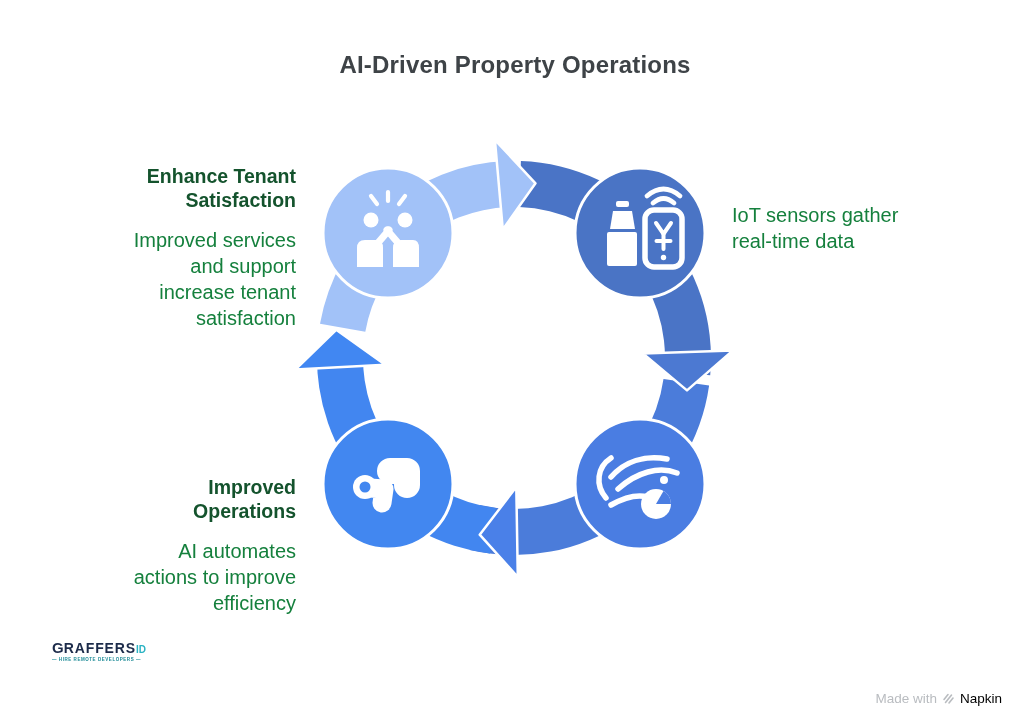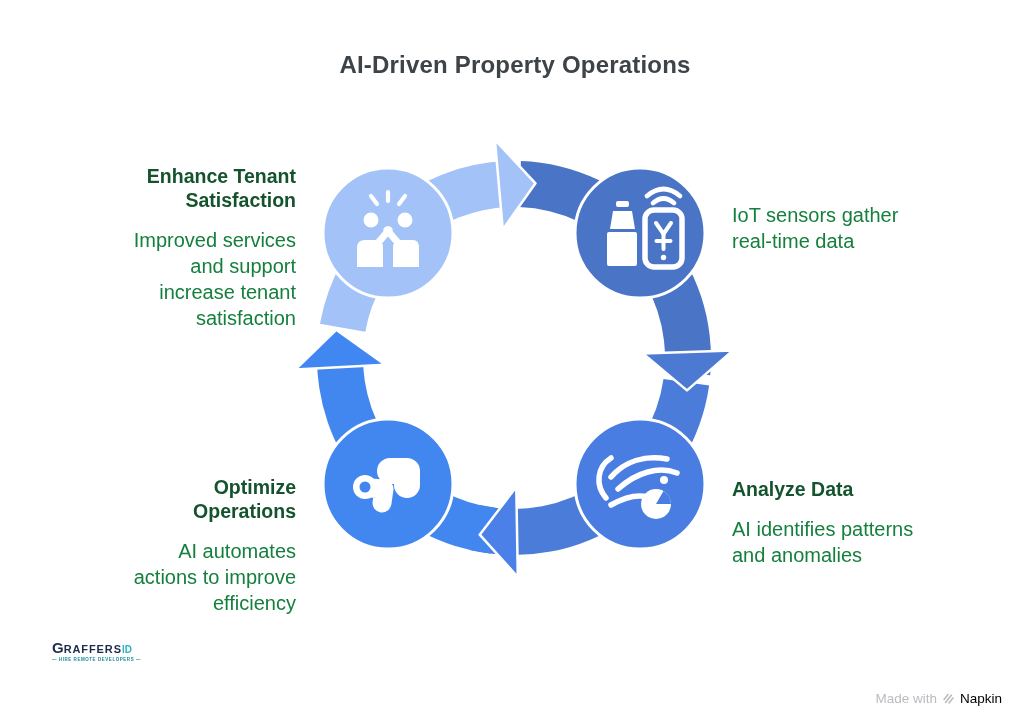"Optimize Operations" div.step-heading { text: Optimize -> Improved }
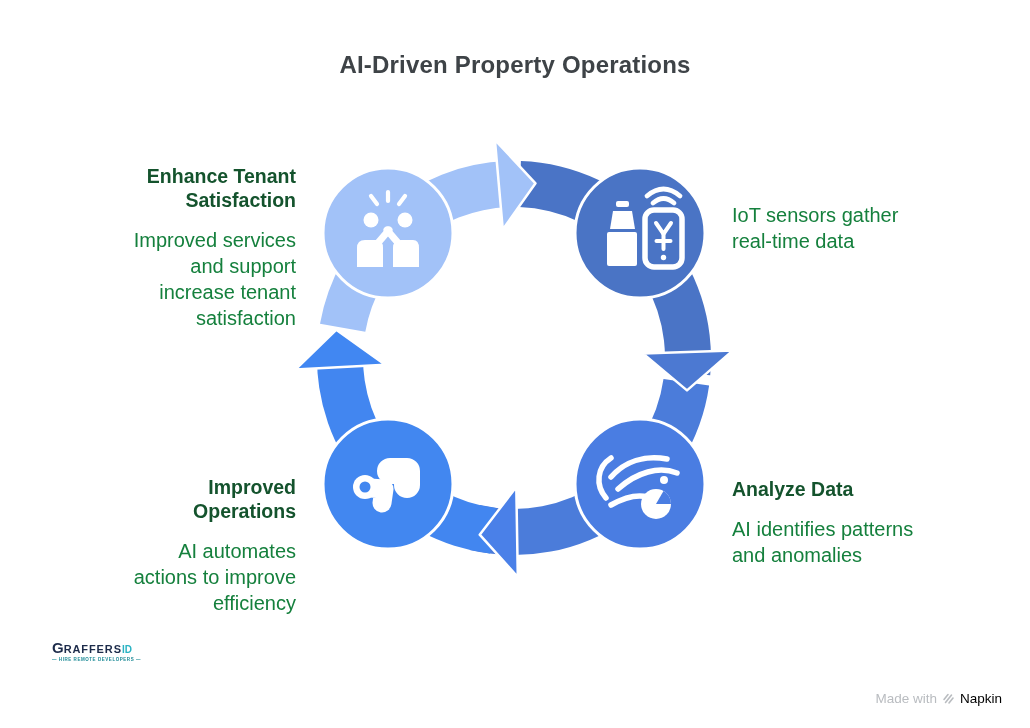"Analyze Data" div.step-text { html: <div> <div>Analyze Data</div> <div>AI identifies patterns and anomalies</div> </div> -> none }
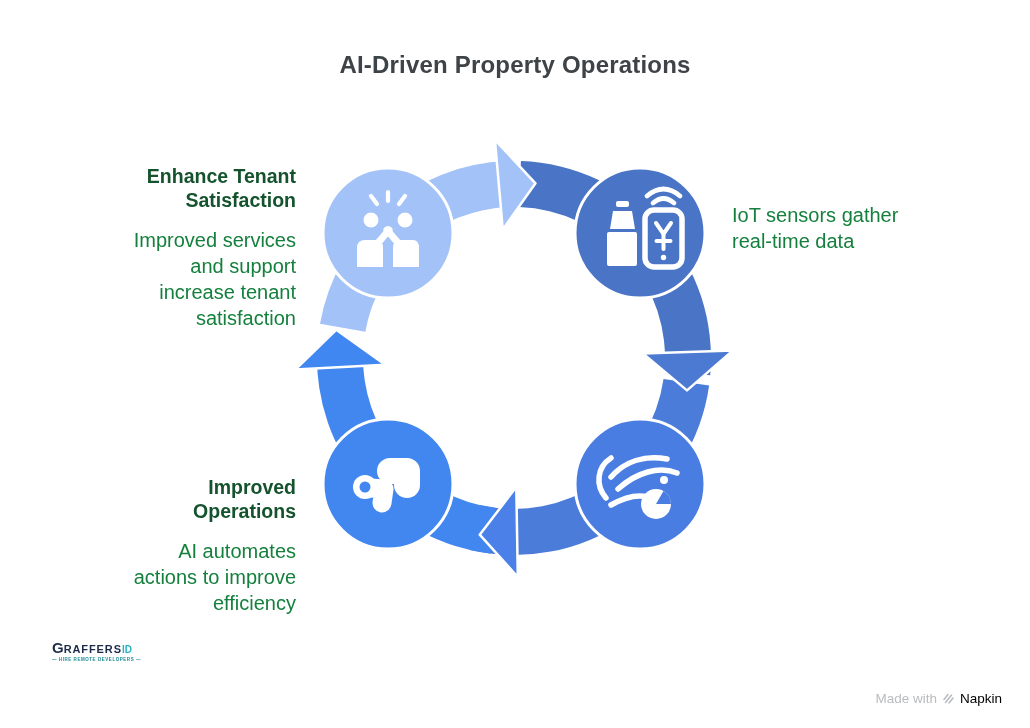"RAFFERS" .logo-rest { font-size: 11px -> 14px }
